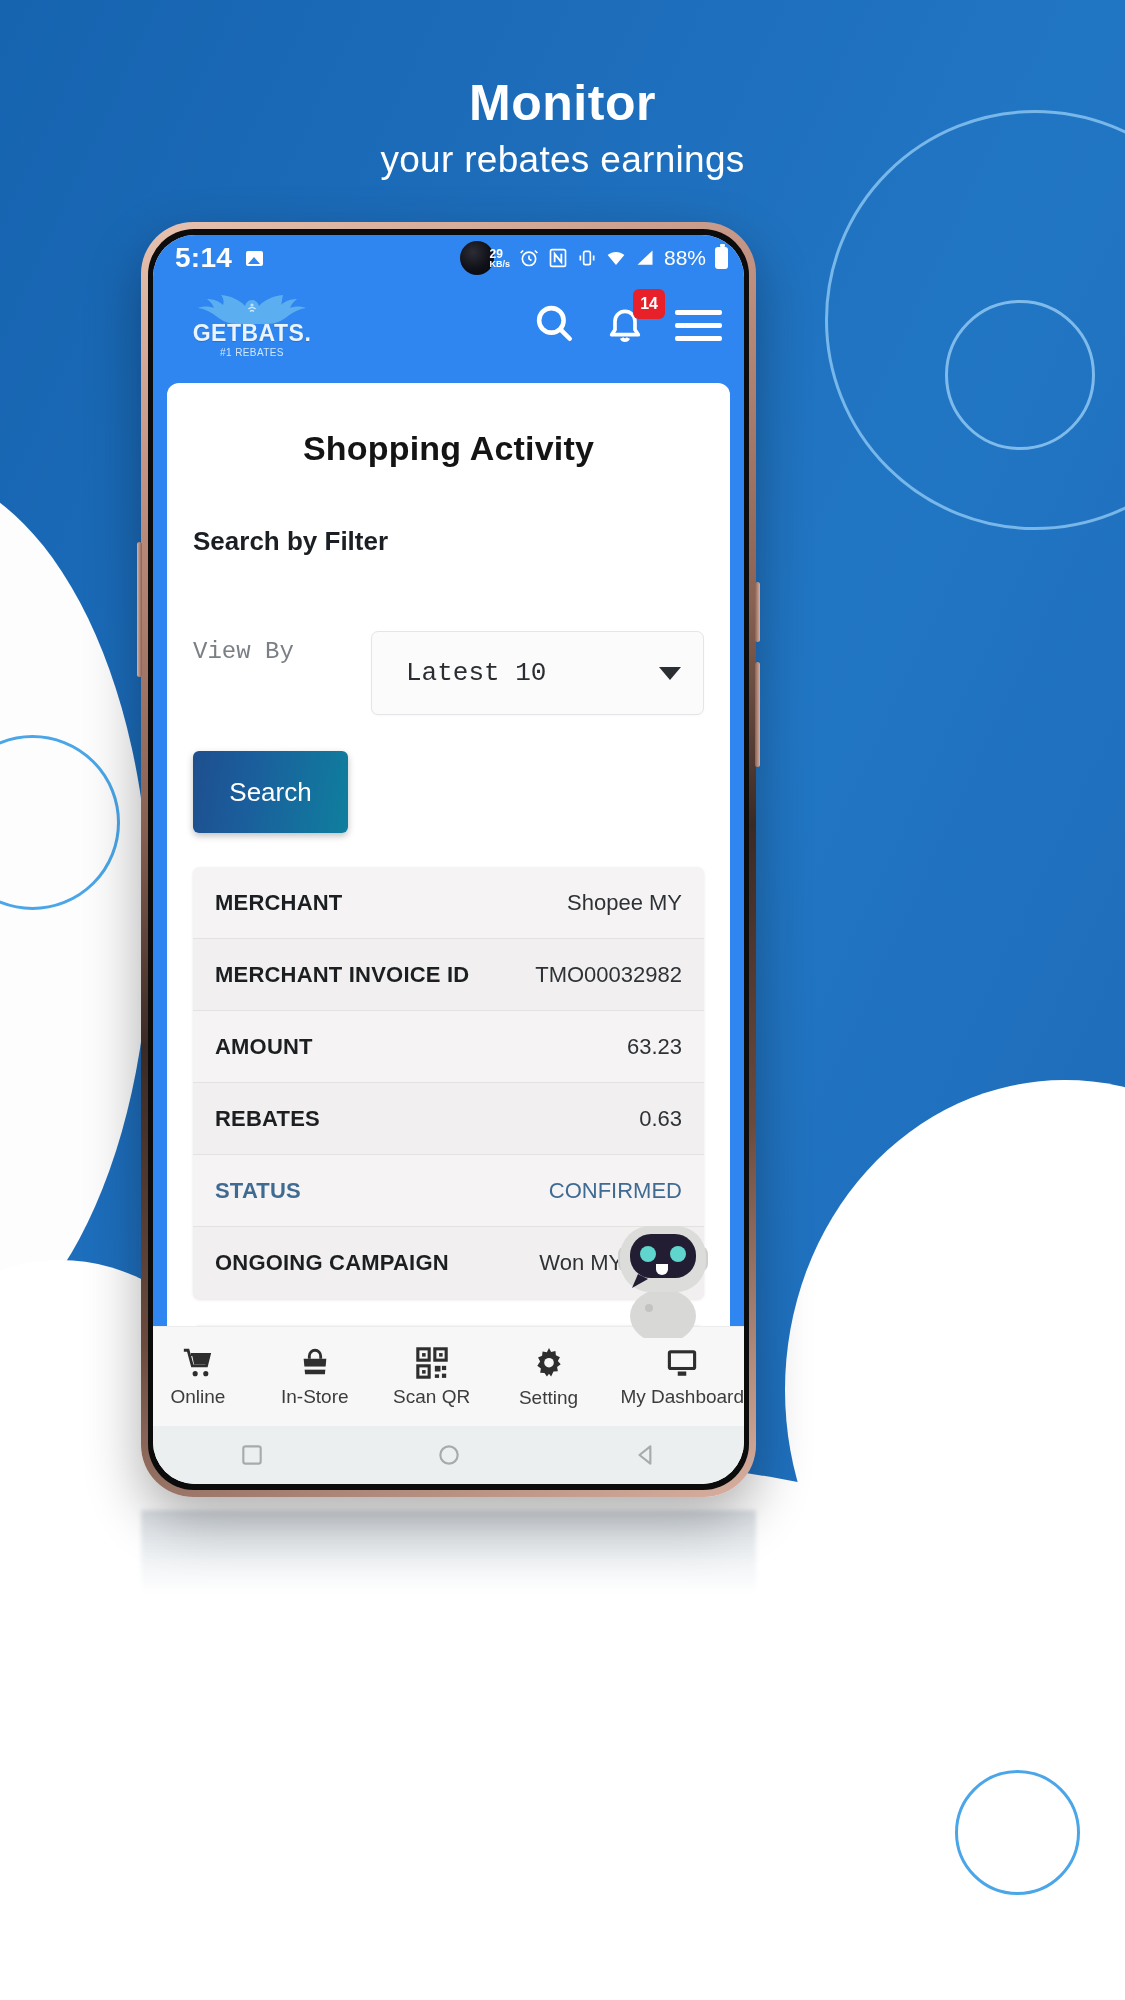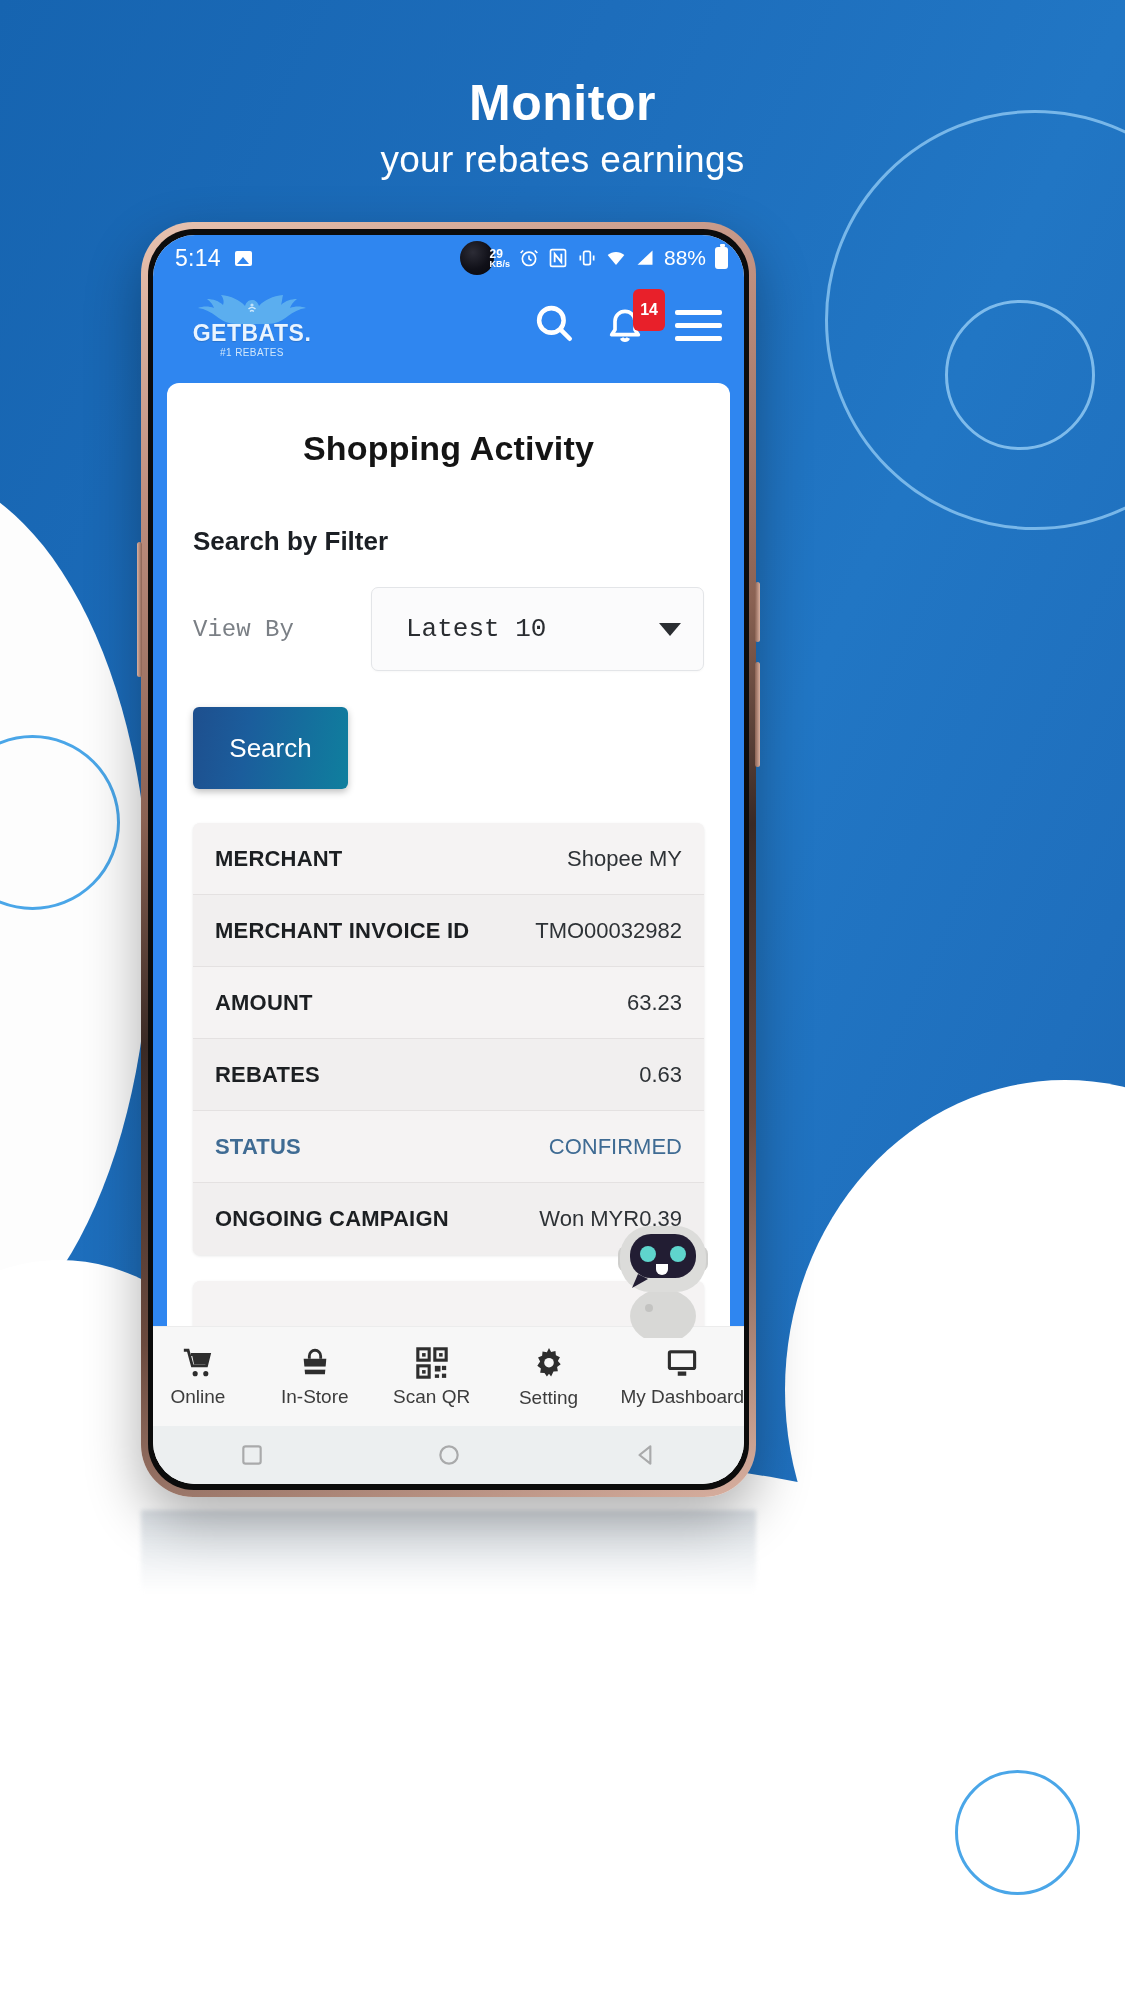"5:14" #status-time { font-size: 23px -> 28px; font-weight: 400 -> 700 }
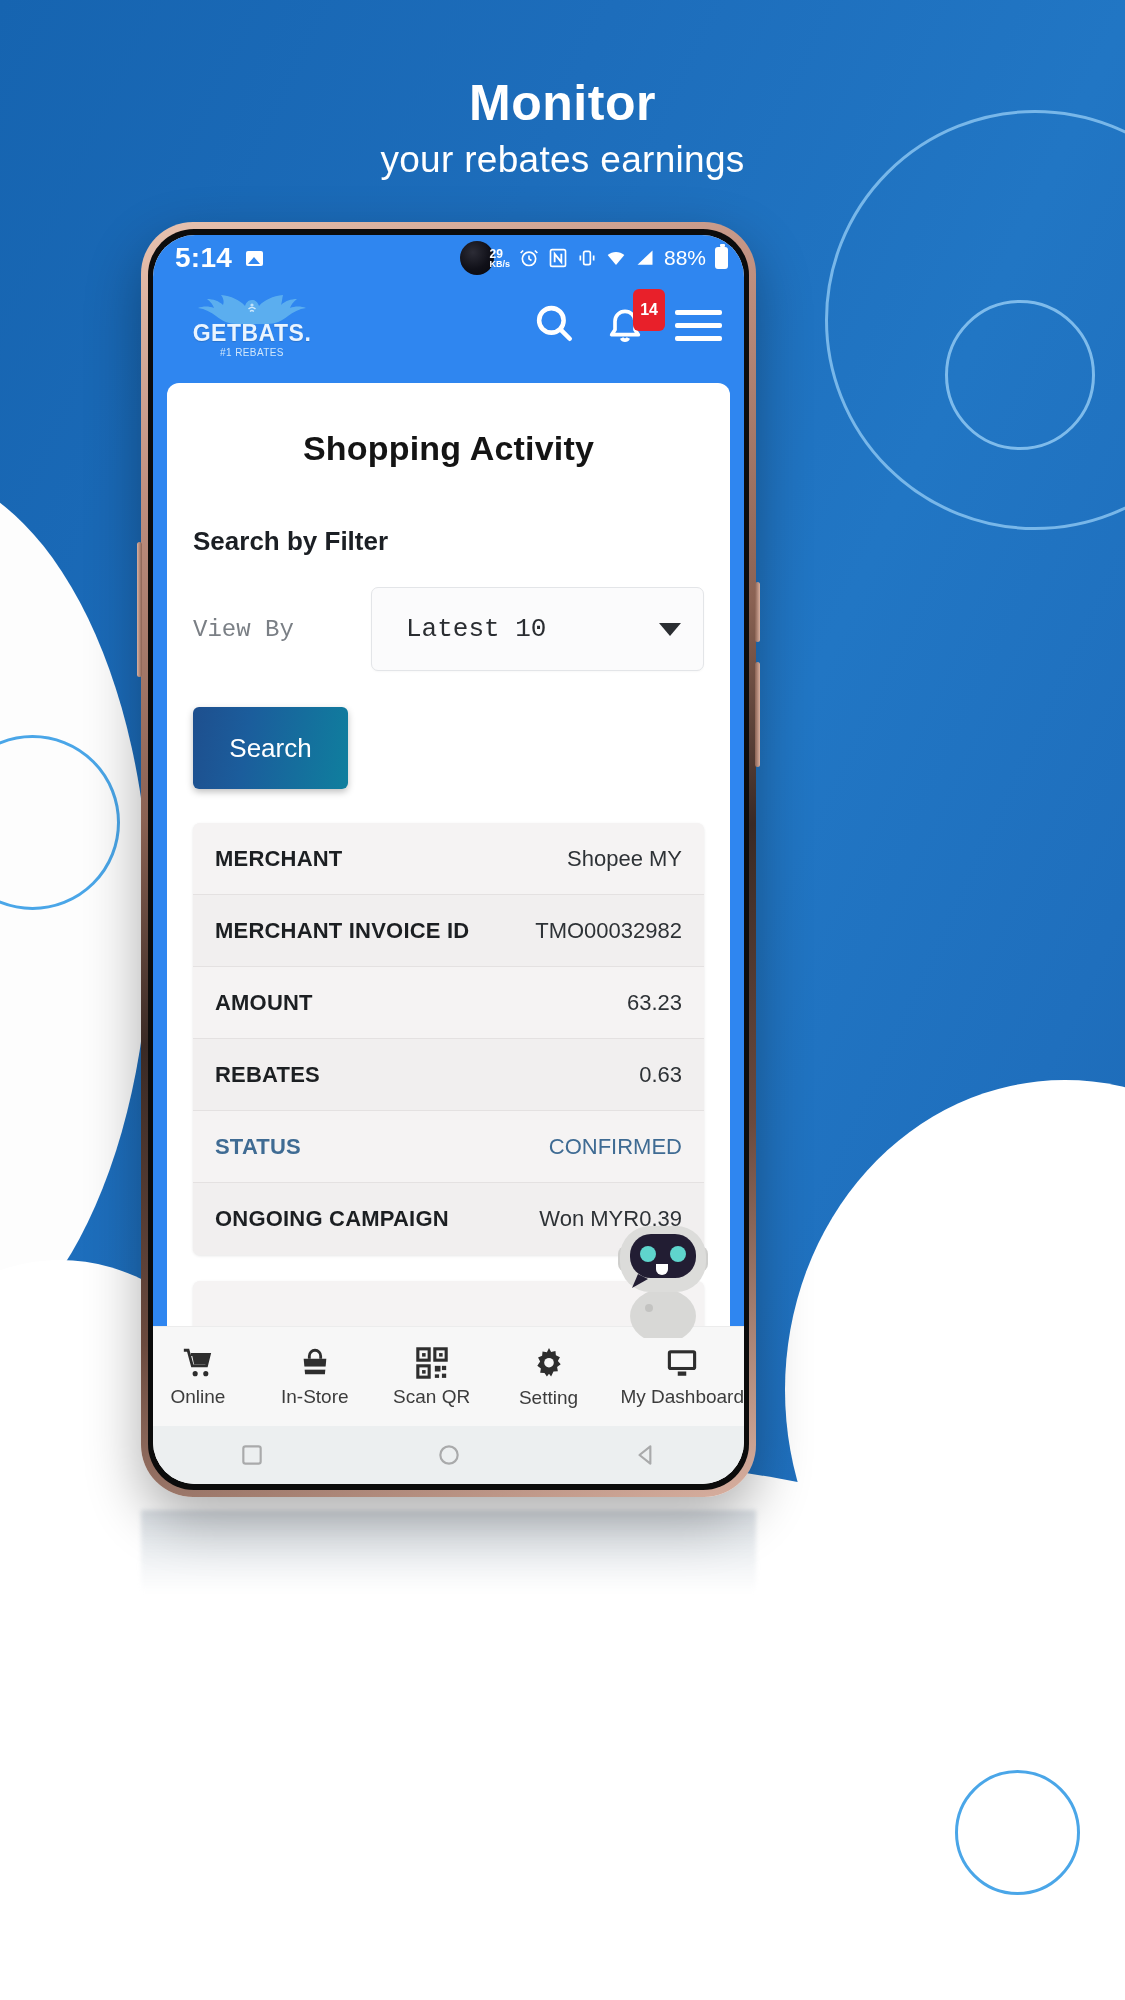"14" .badge { padding: 12px 7px -> 6px 7px }
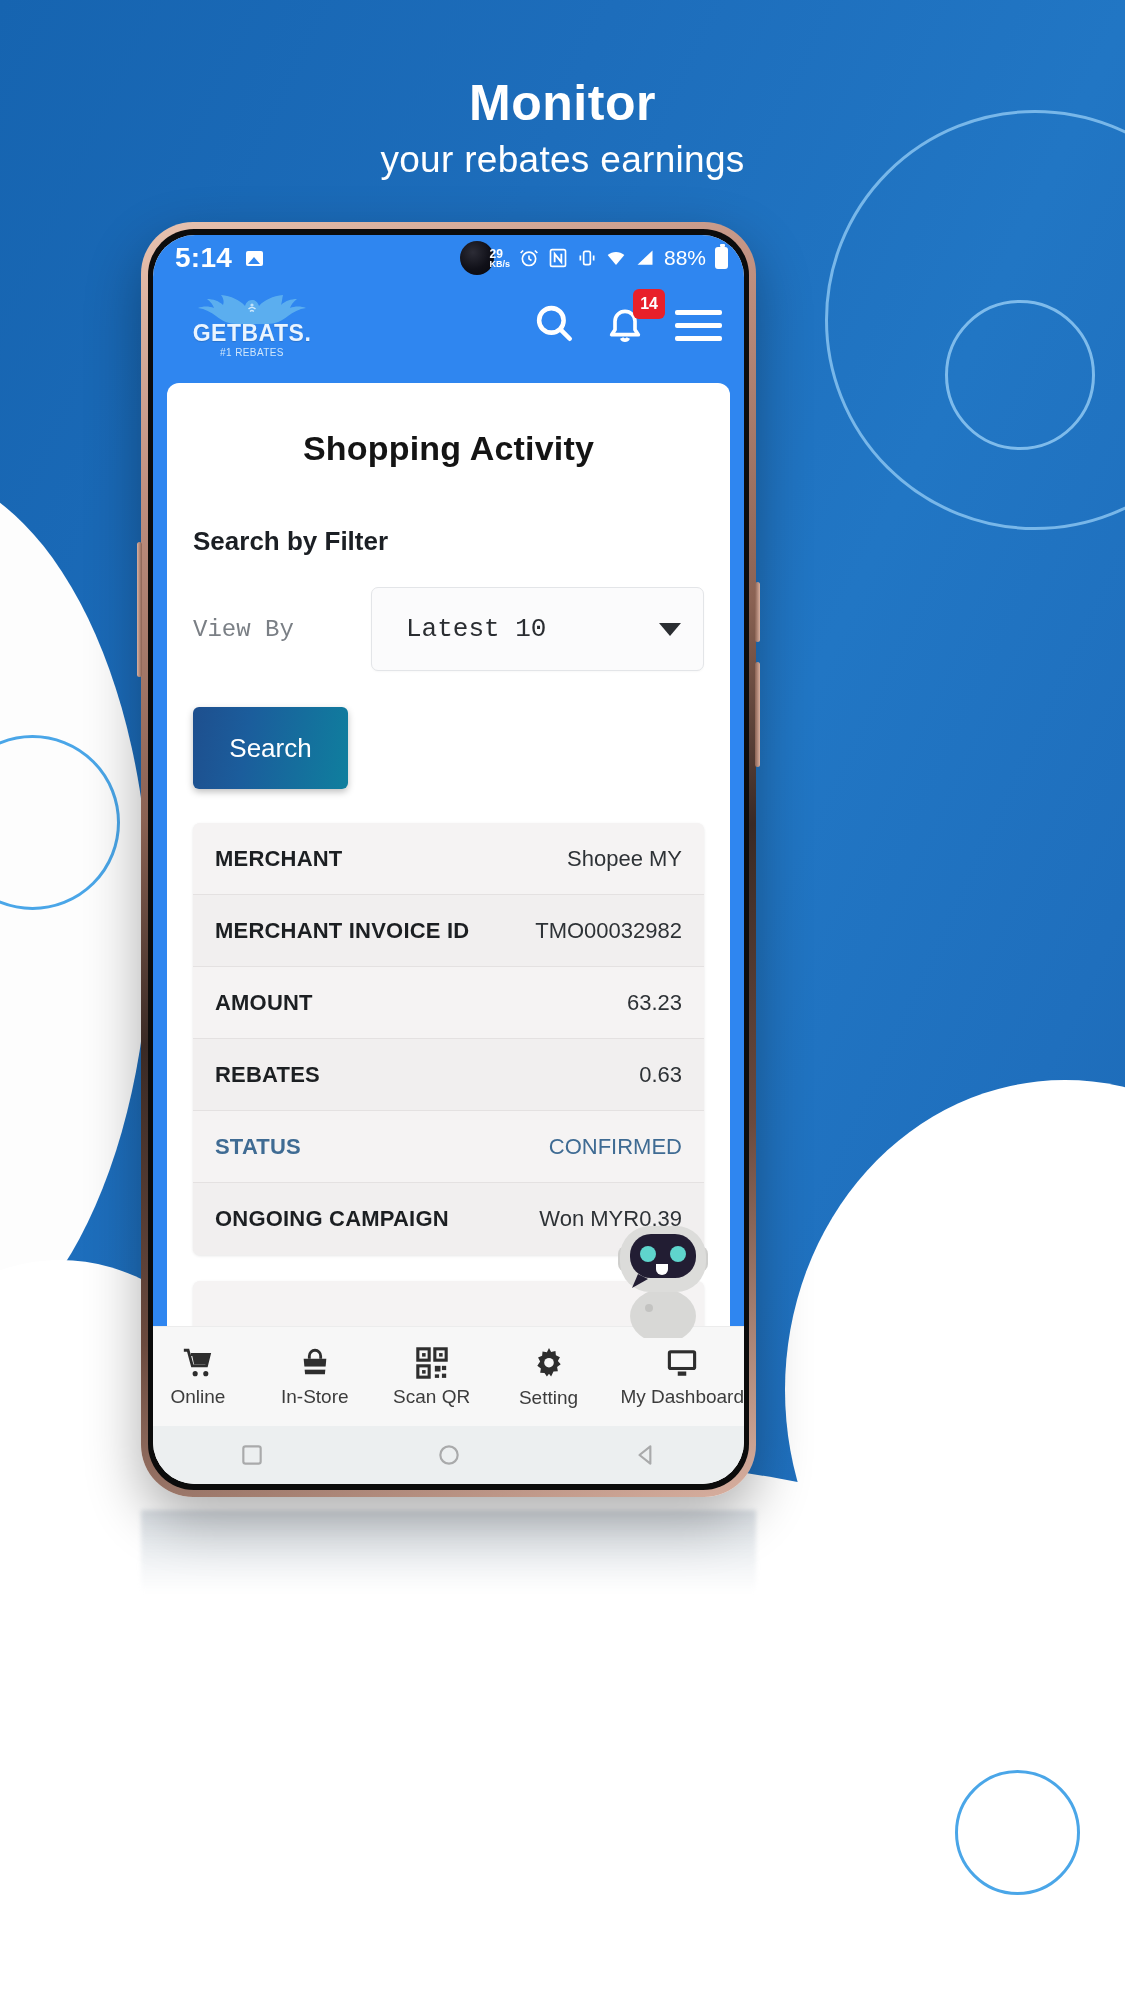"Latest 10" #viewby-select { margin-top: none -> 44px }
